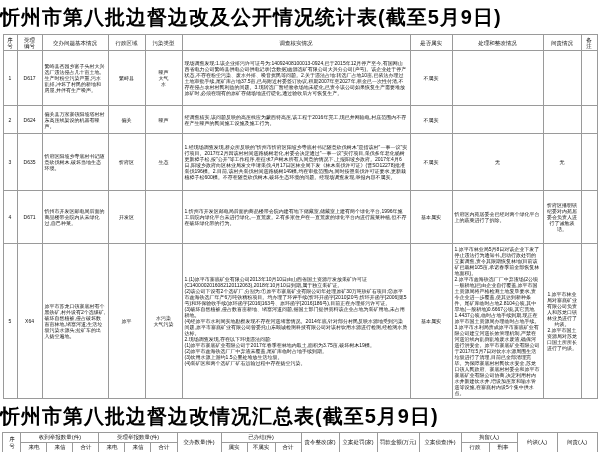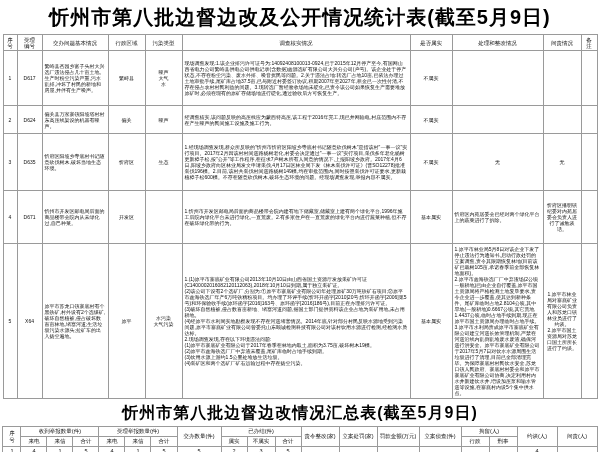"忻州市第八批边督边改及公开情况统计表(截至5月9日)" .doc-title { text-align: center -> none }
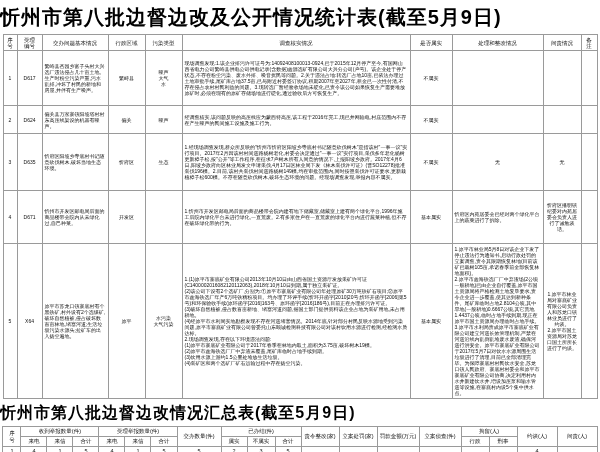"忻州市第八批边督边改情况汇总表(截至5月9日)" .doc-title.second { font-size: 16px -> 20px }
